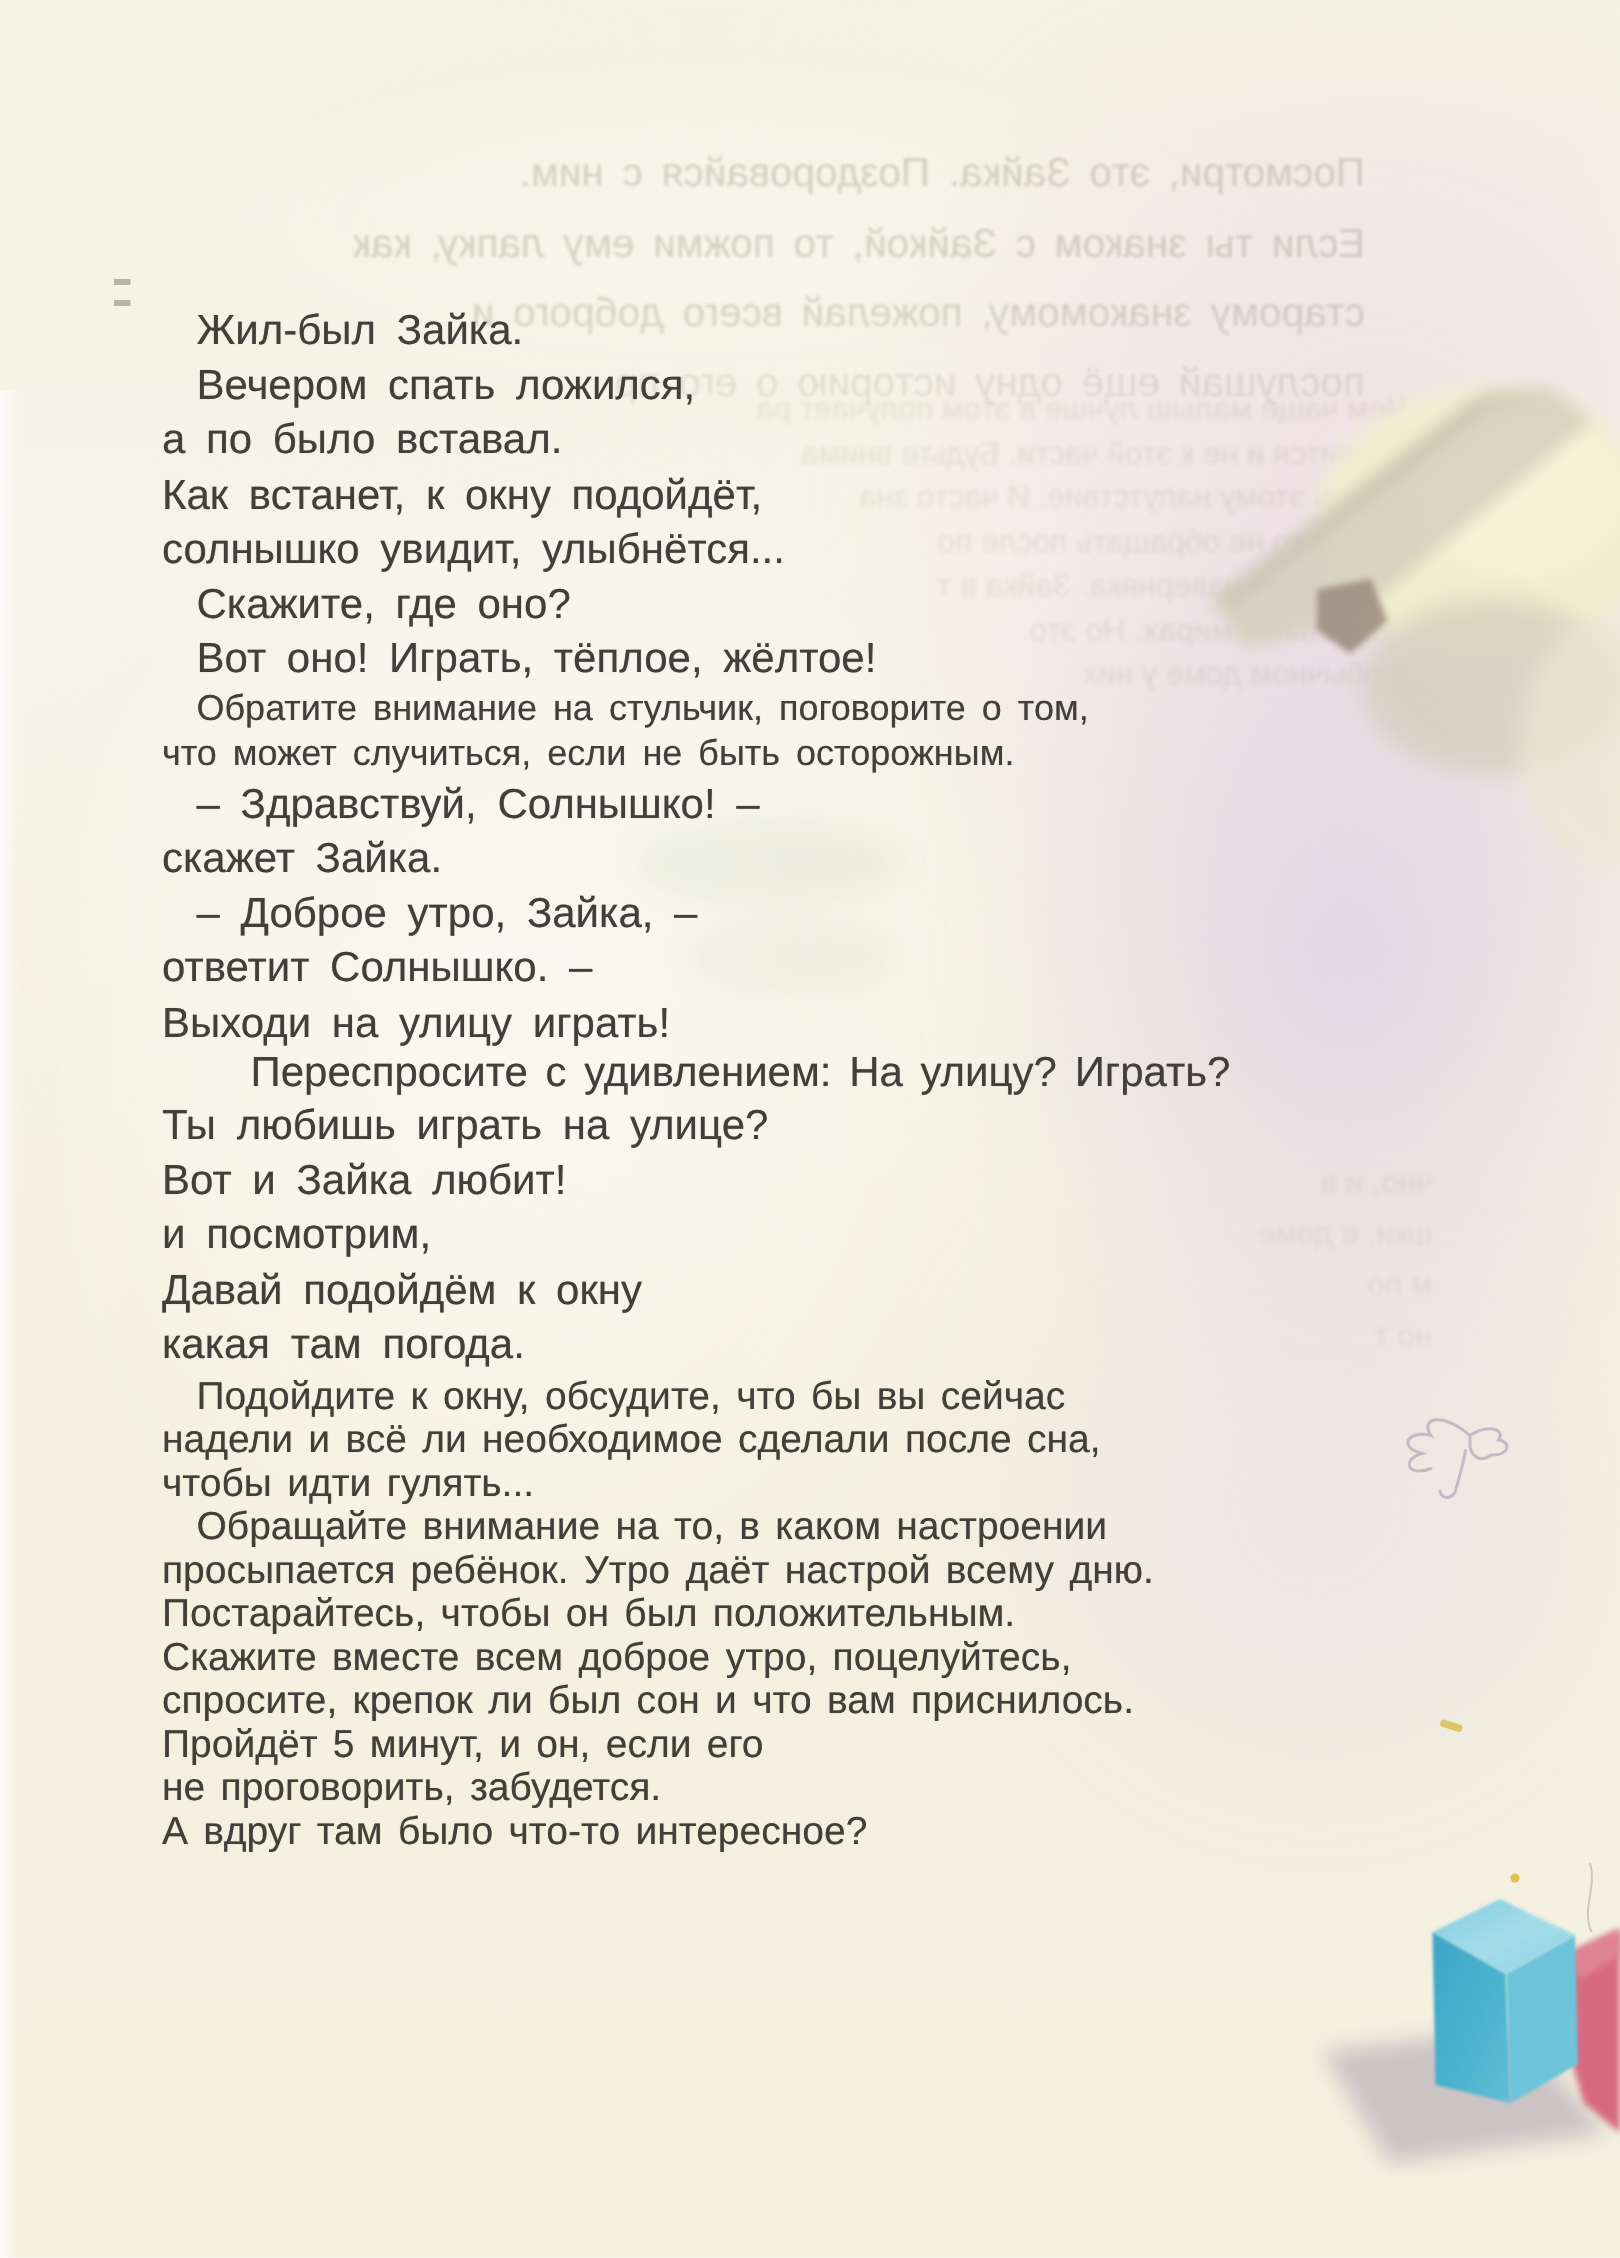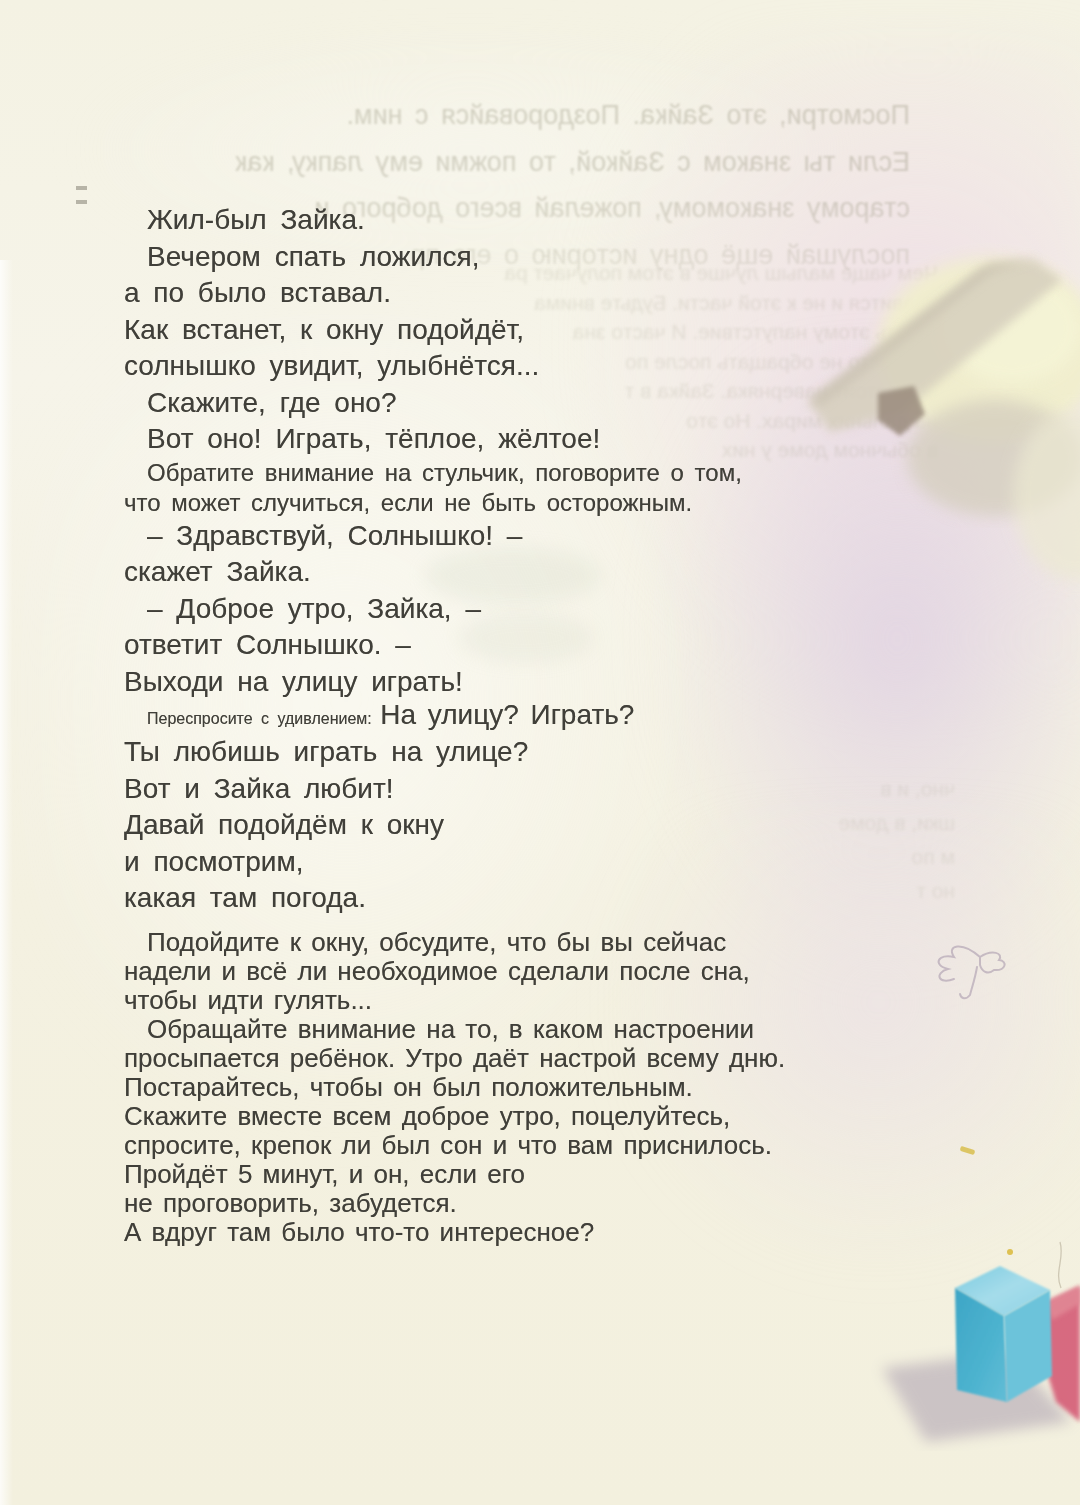"Жил-был Зайка." .text-column { left: 124px -> 108px }
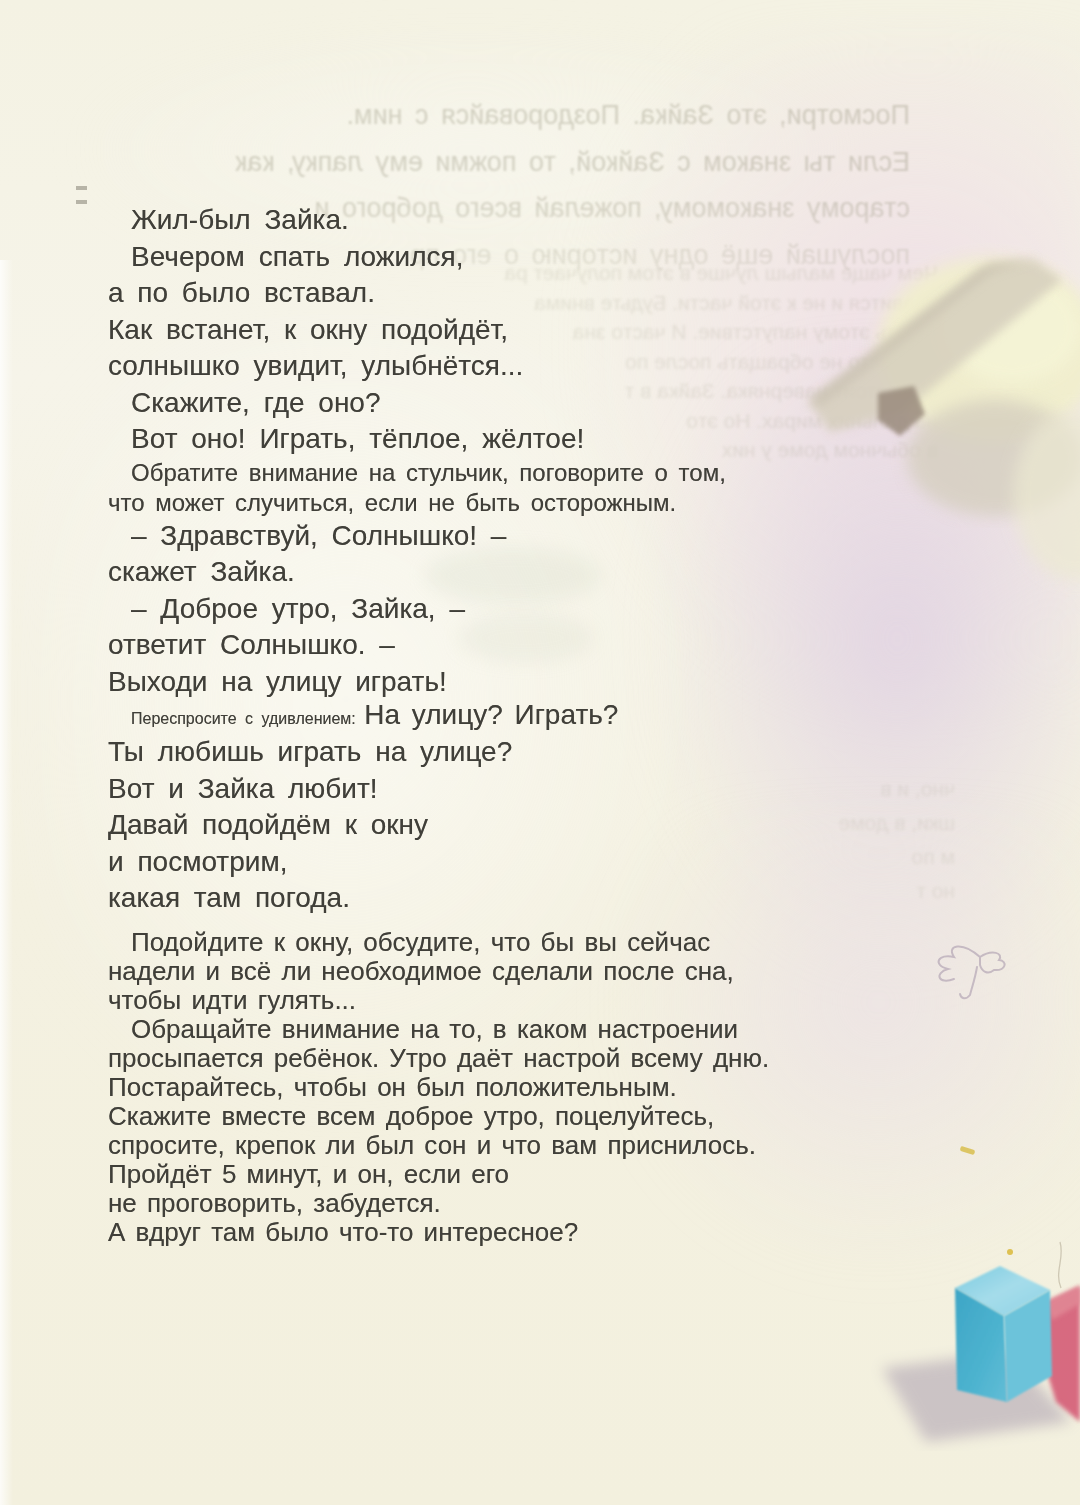"Переспросите с удивлением:" .ps-instr { font-size: 16px -> 28px; margin-left: none -> 36px }
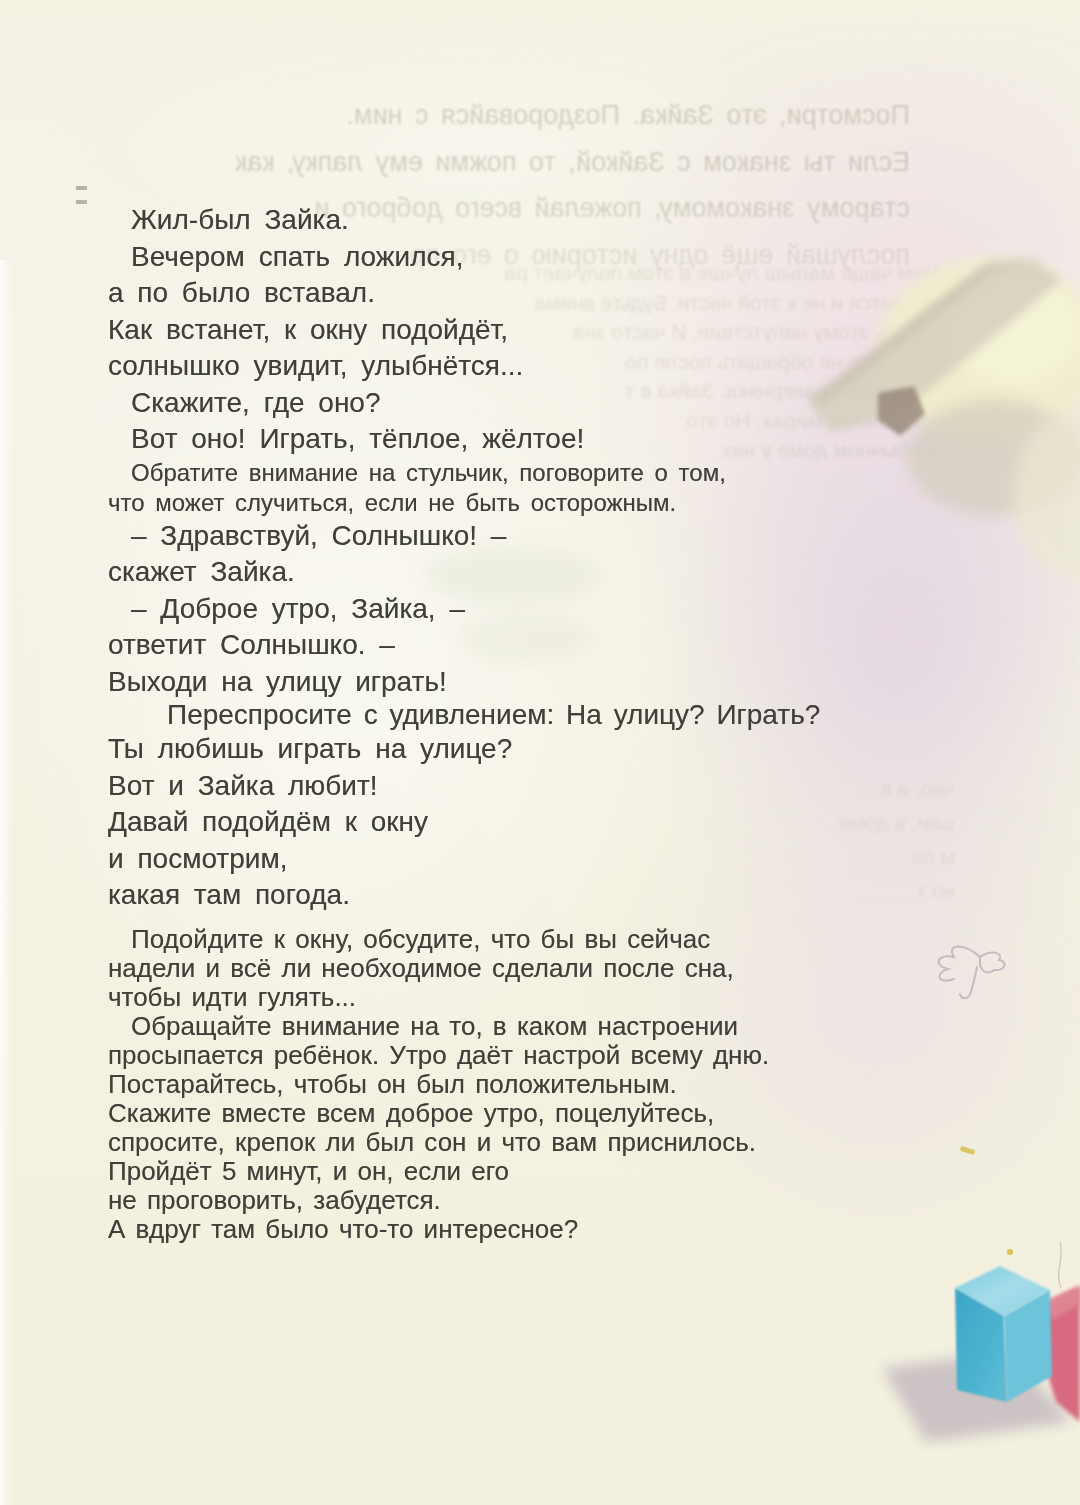"Давай подойдём к окну" div.line { order: before "и посмотрим," -> after "и посмотрим," }
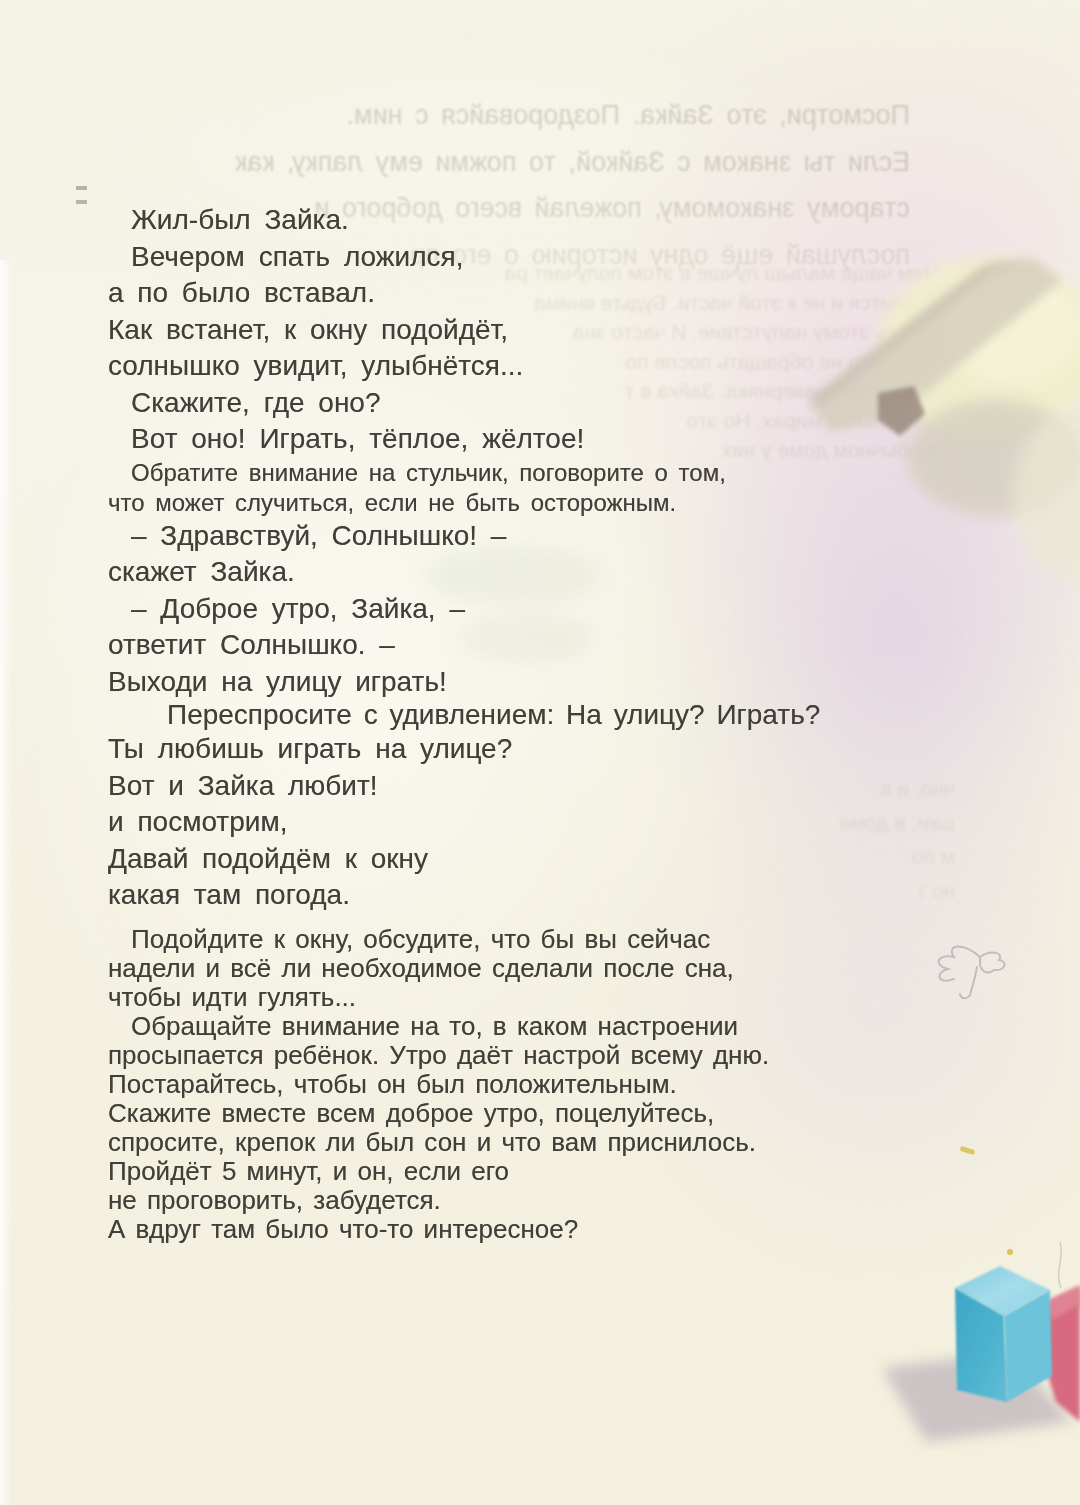"Подойдите к окну, обсудите, что" div { margin-top: 11px -> 1px }
